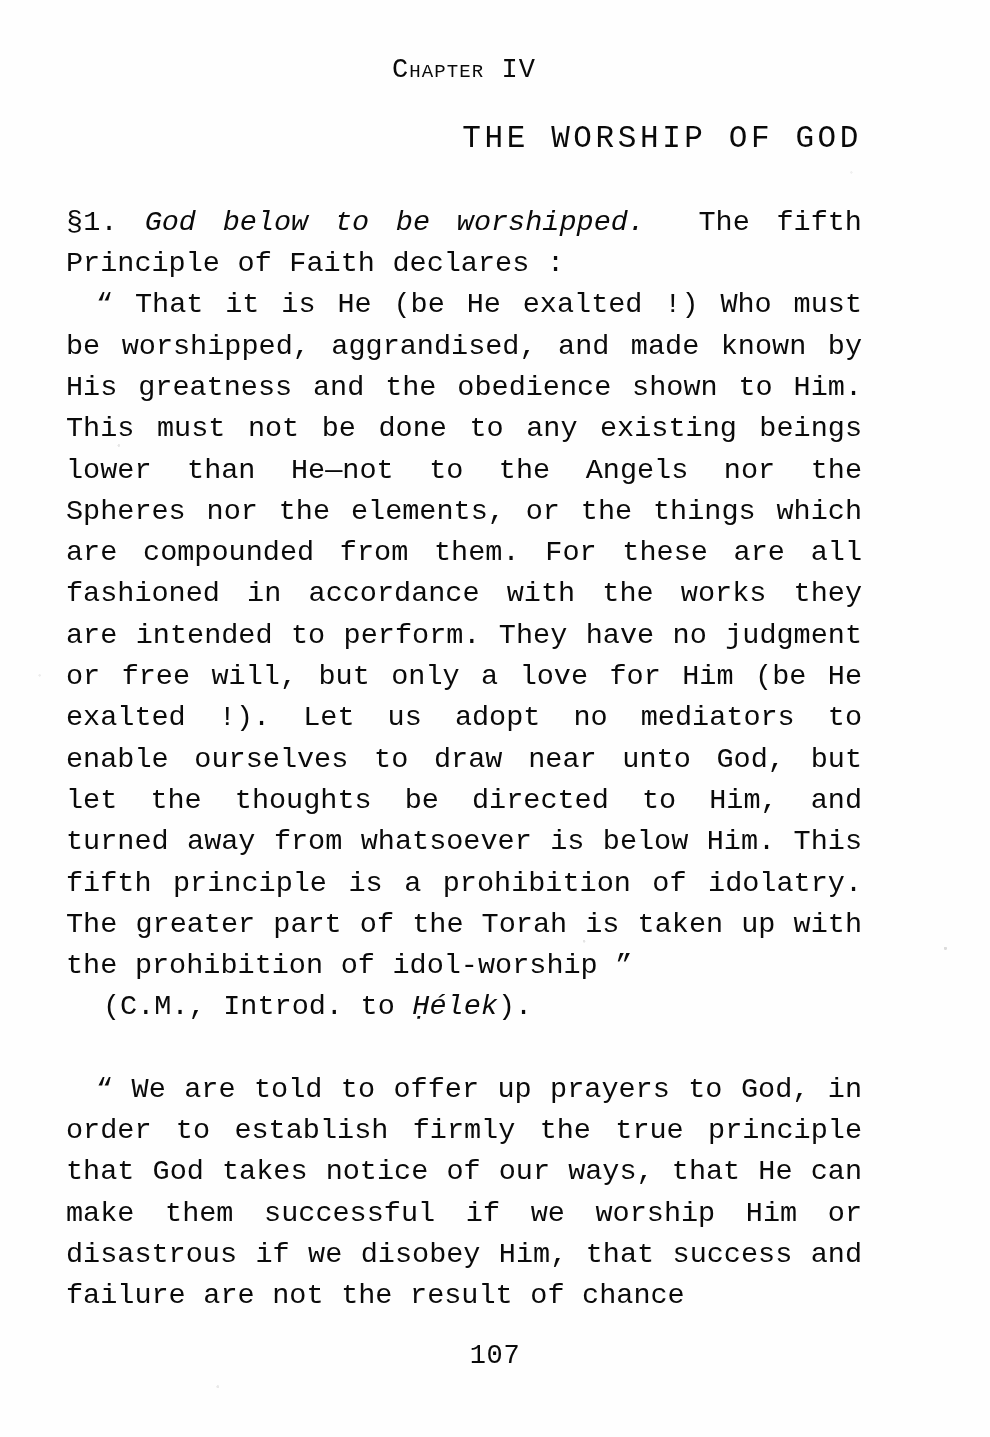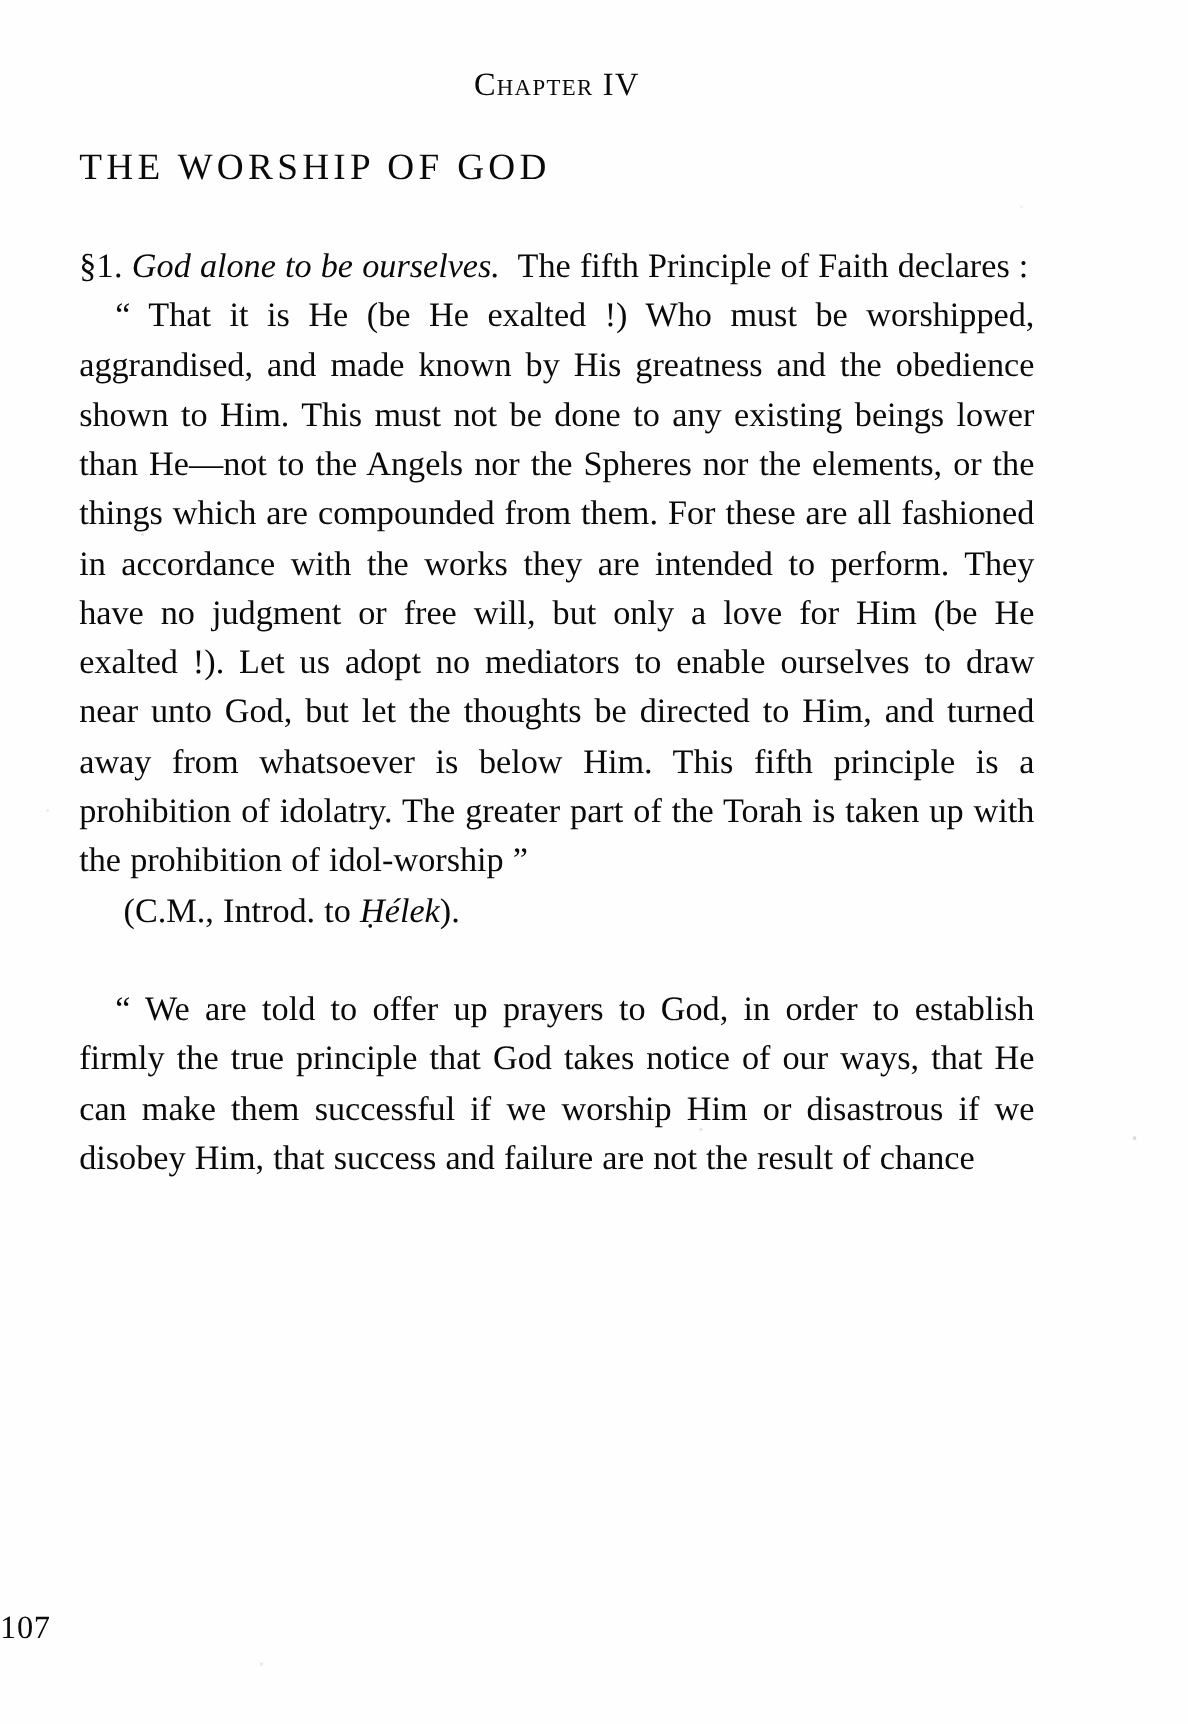"Chapter IV" .page { font-family: Liberation Serif, serif -> Liberation Mono, monospace }
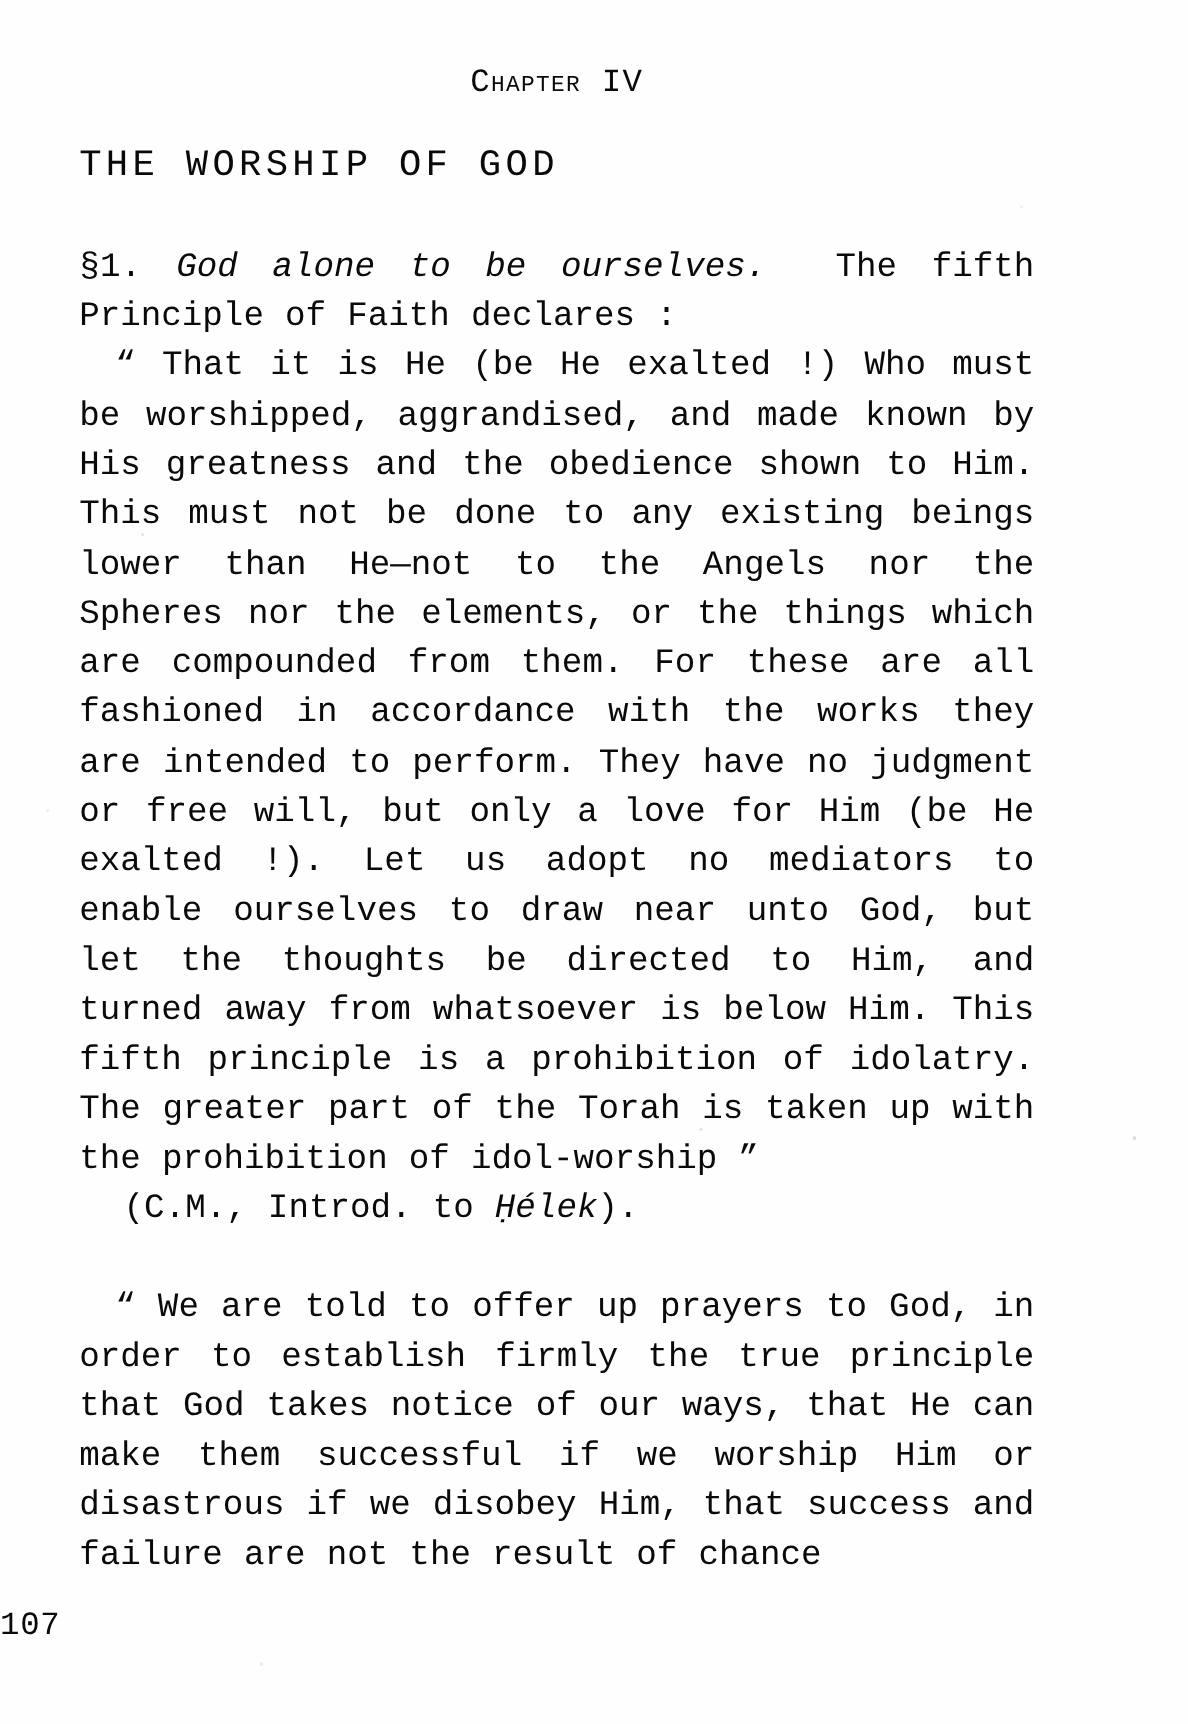"THE WORSHIP OF GOD" .chapter-title { text-align: left -> right }
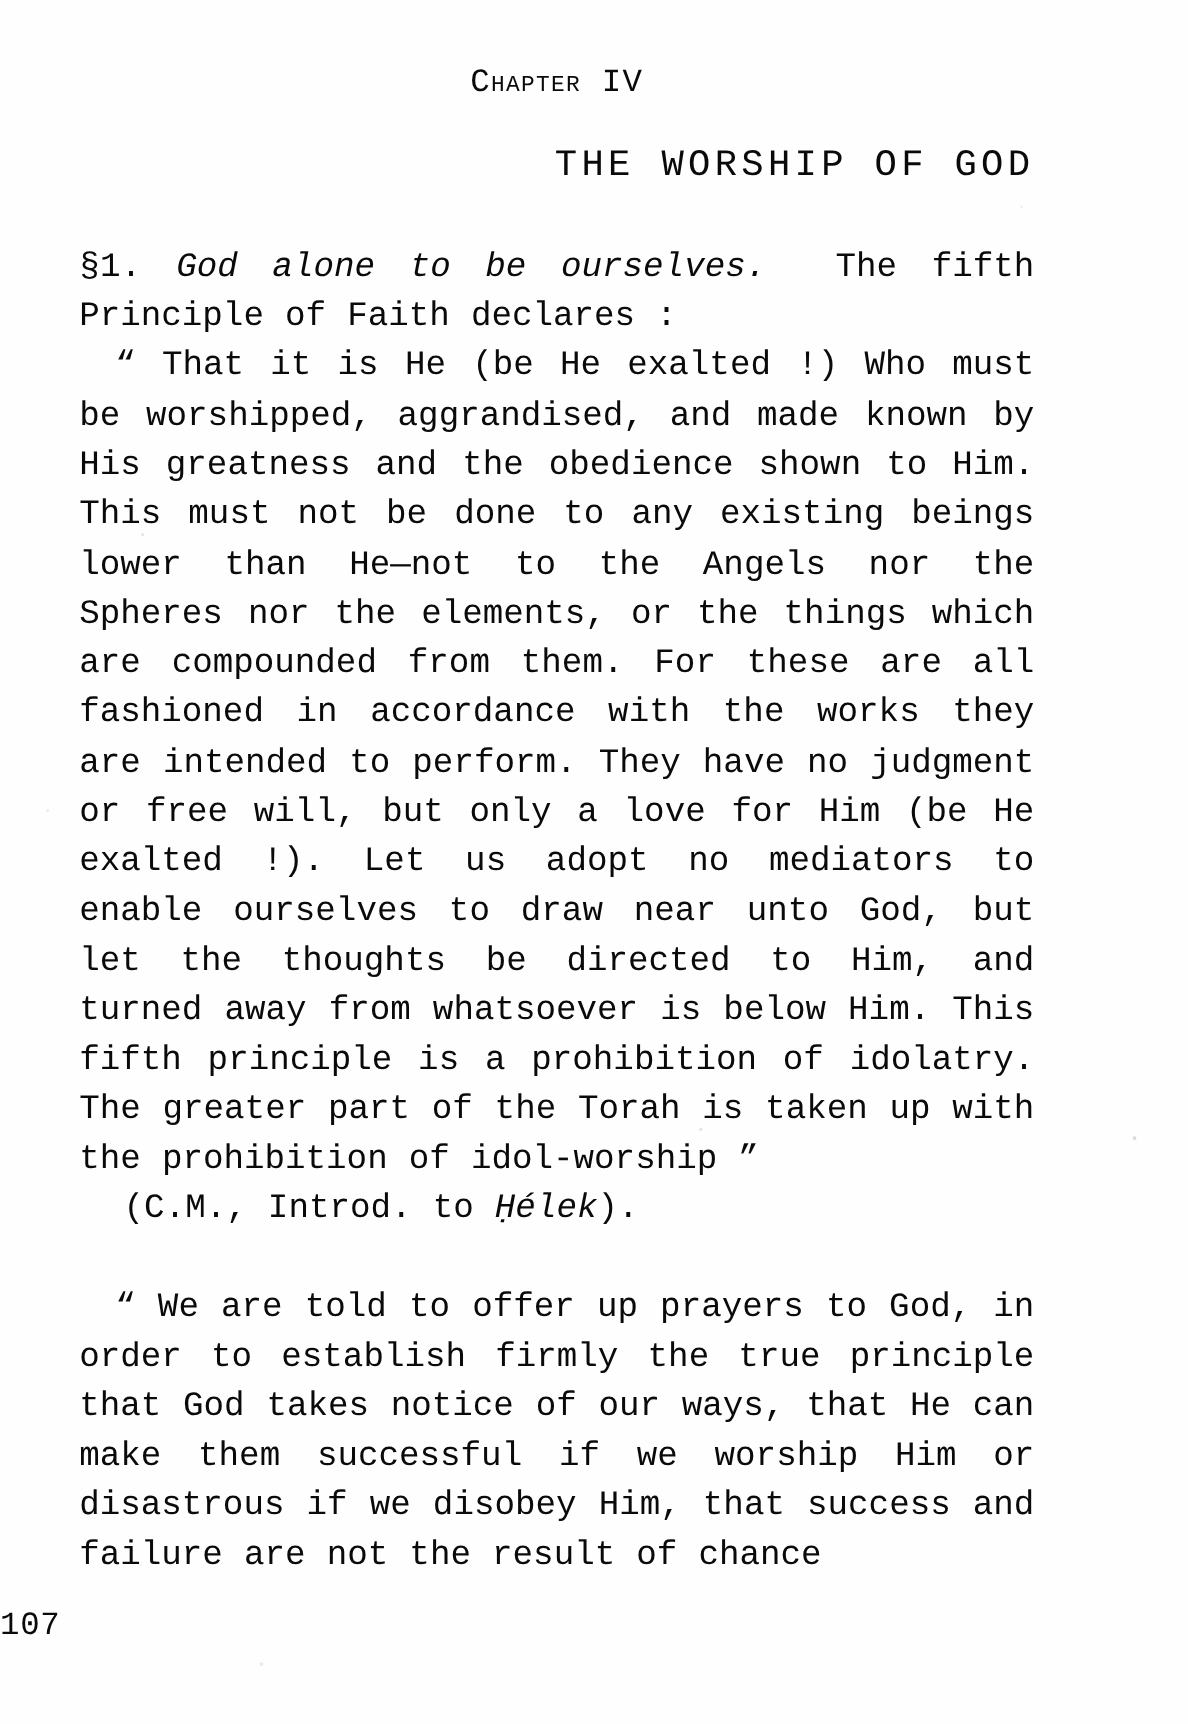"God alone to be ourselves" span.sec-head { text: alone to be ourselves -> below to be worshipped }
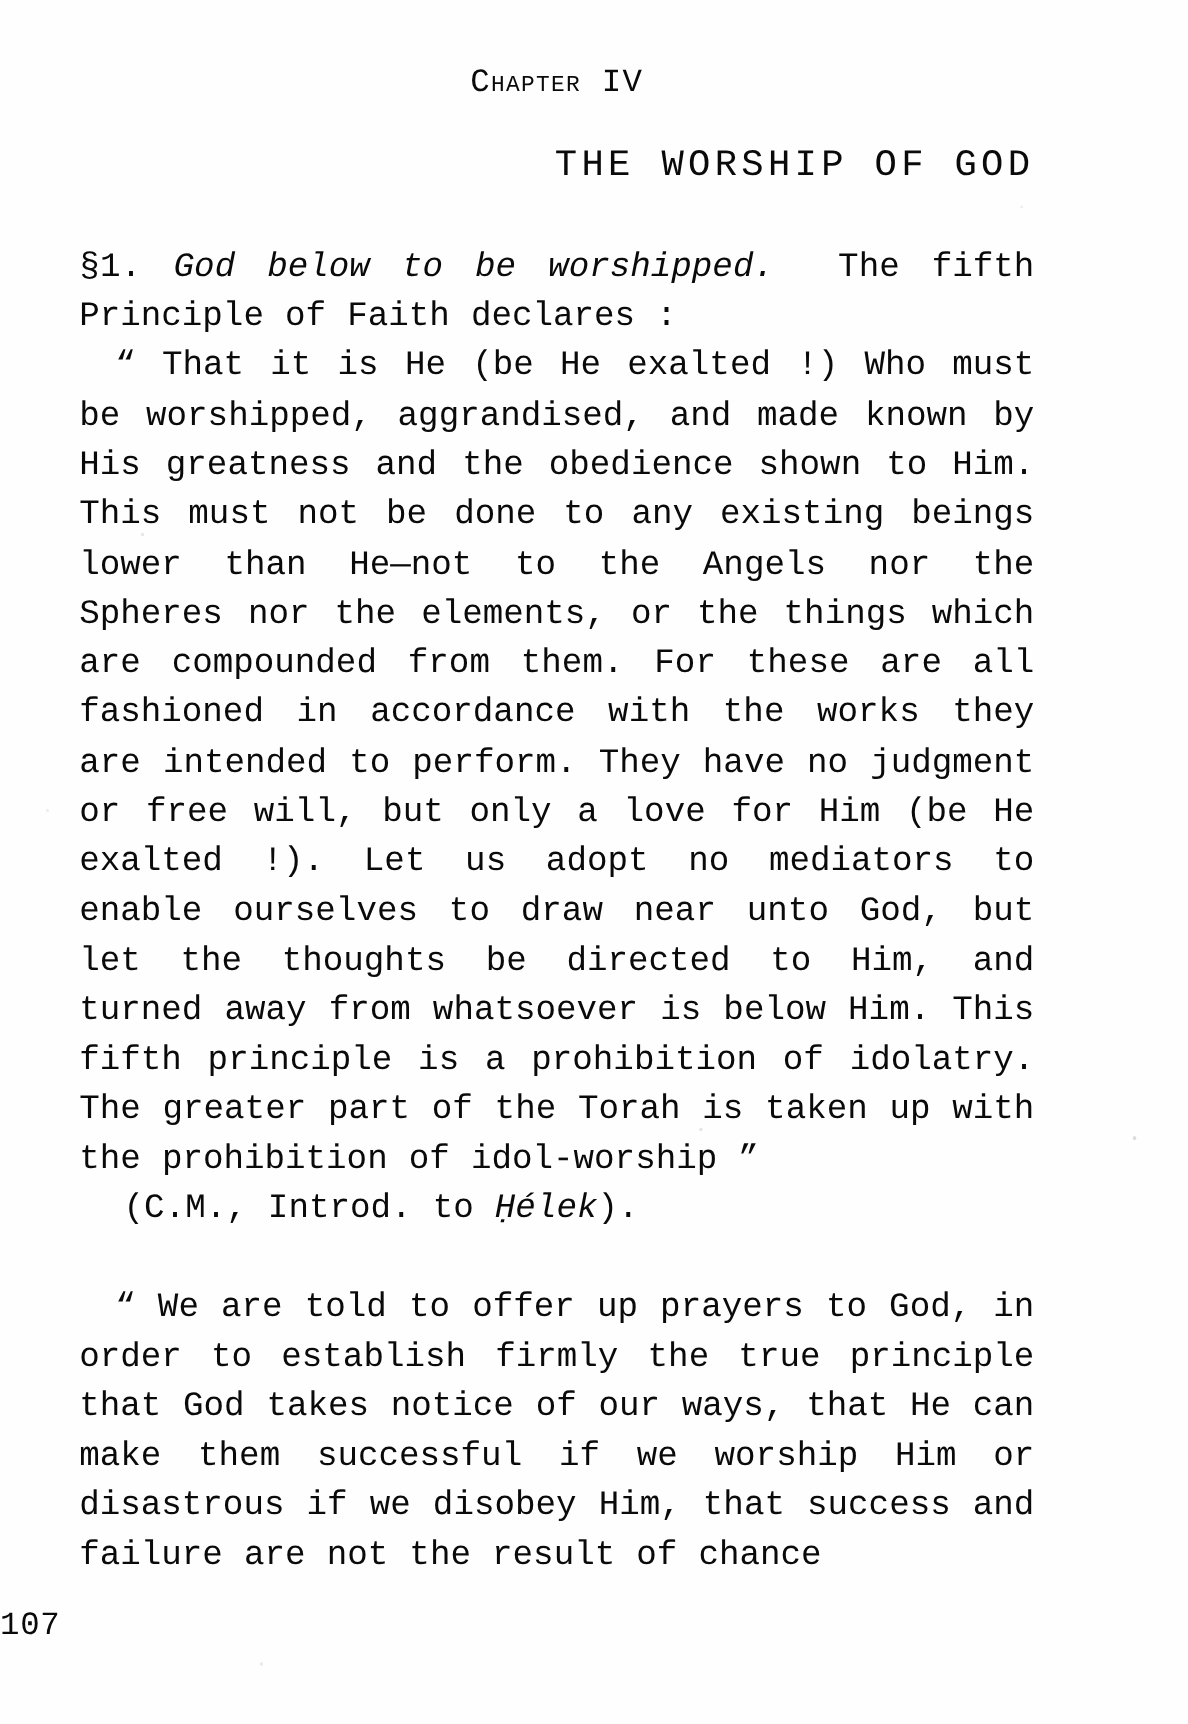"107" .folio { text-align: none -> center }
